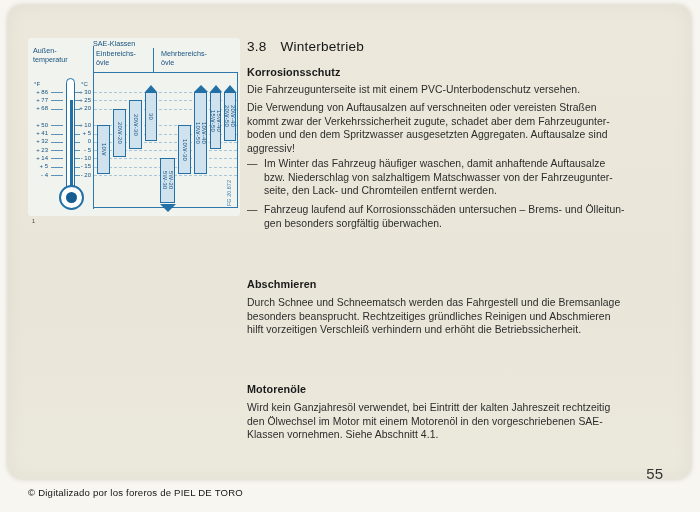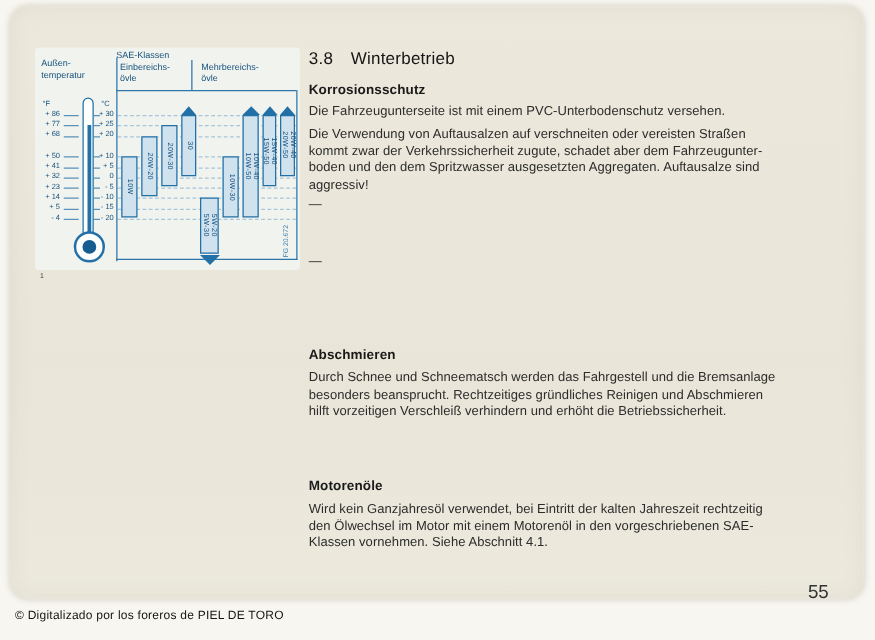"Im Winter das Fahrzeug häufiger" span.btxt { html: none -> <span>Im Winter das Fahrzeug häufiger waschen, damit anhaftende Auftausalze bzw. Niederschlag von salzhaltigem Matschwasser von der Fahrzeugunter- seite, den Lack- und Chromteilen entfernt werden.</span> }
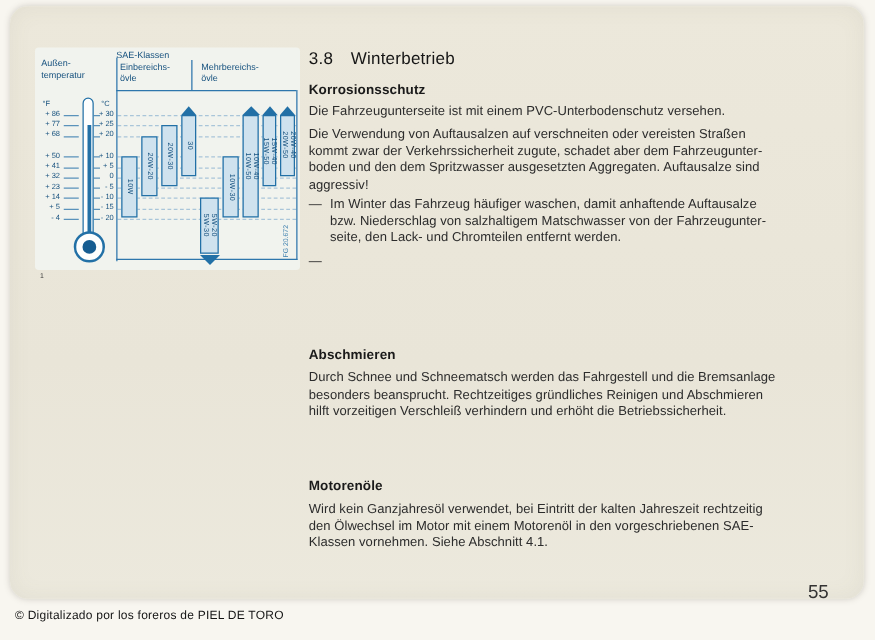"Fahrzeug laufend auf Korrosionsschäden" span.btxt { html: none -> <span>Fahrzeug laufend auf Korrosionsschäden untersuchen – Brems- und Ölleitun- gen besonders sorgfältig überwachen.</span> }
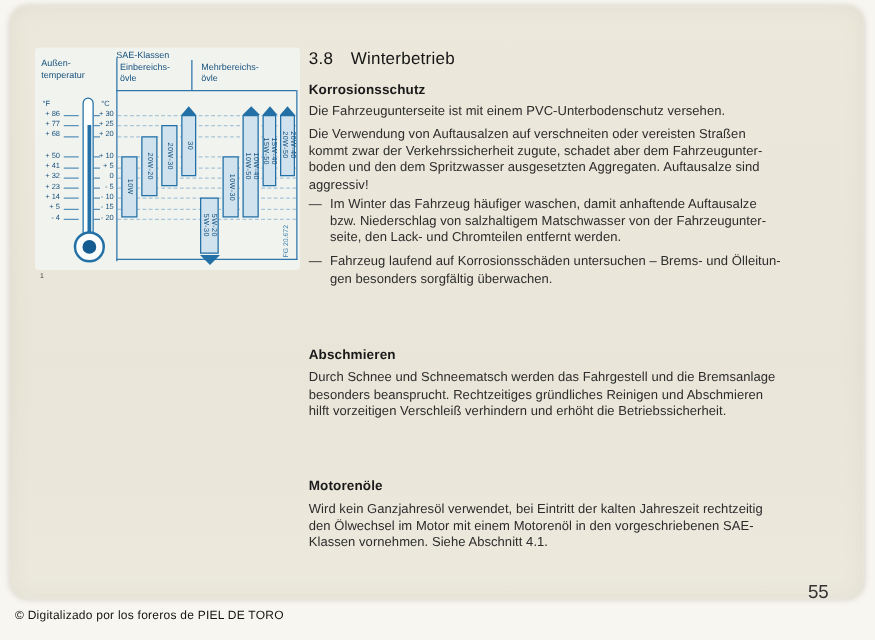"© Digitalizado por los foreros" .credit { left: 12px -> 28px }
